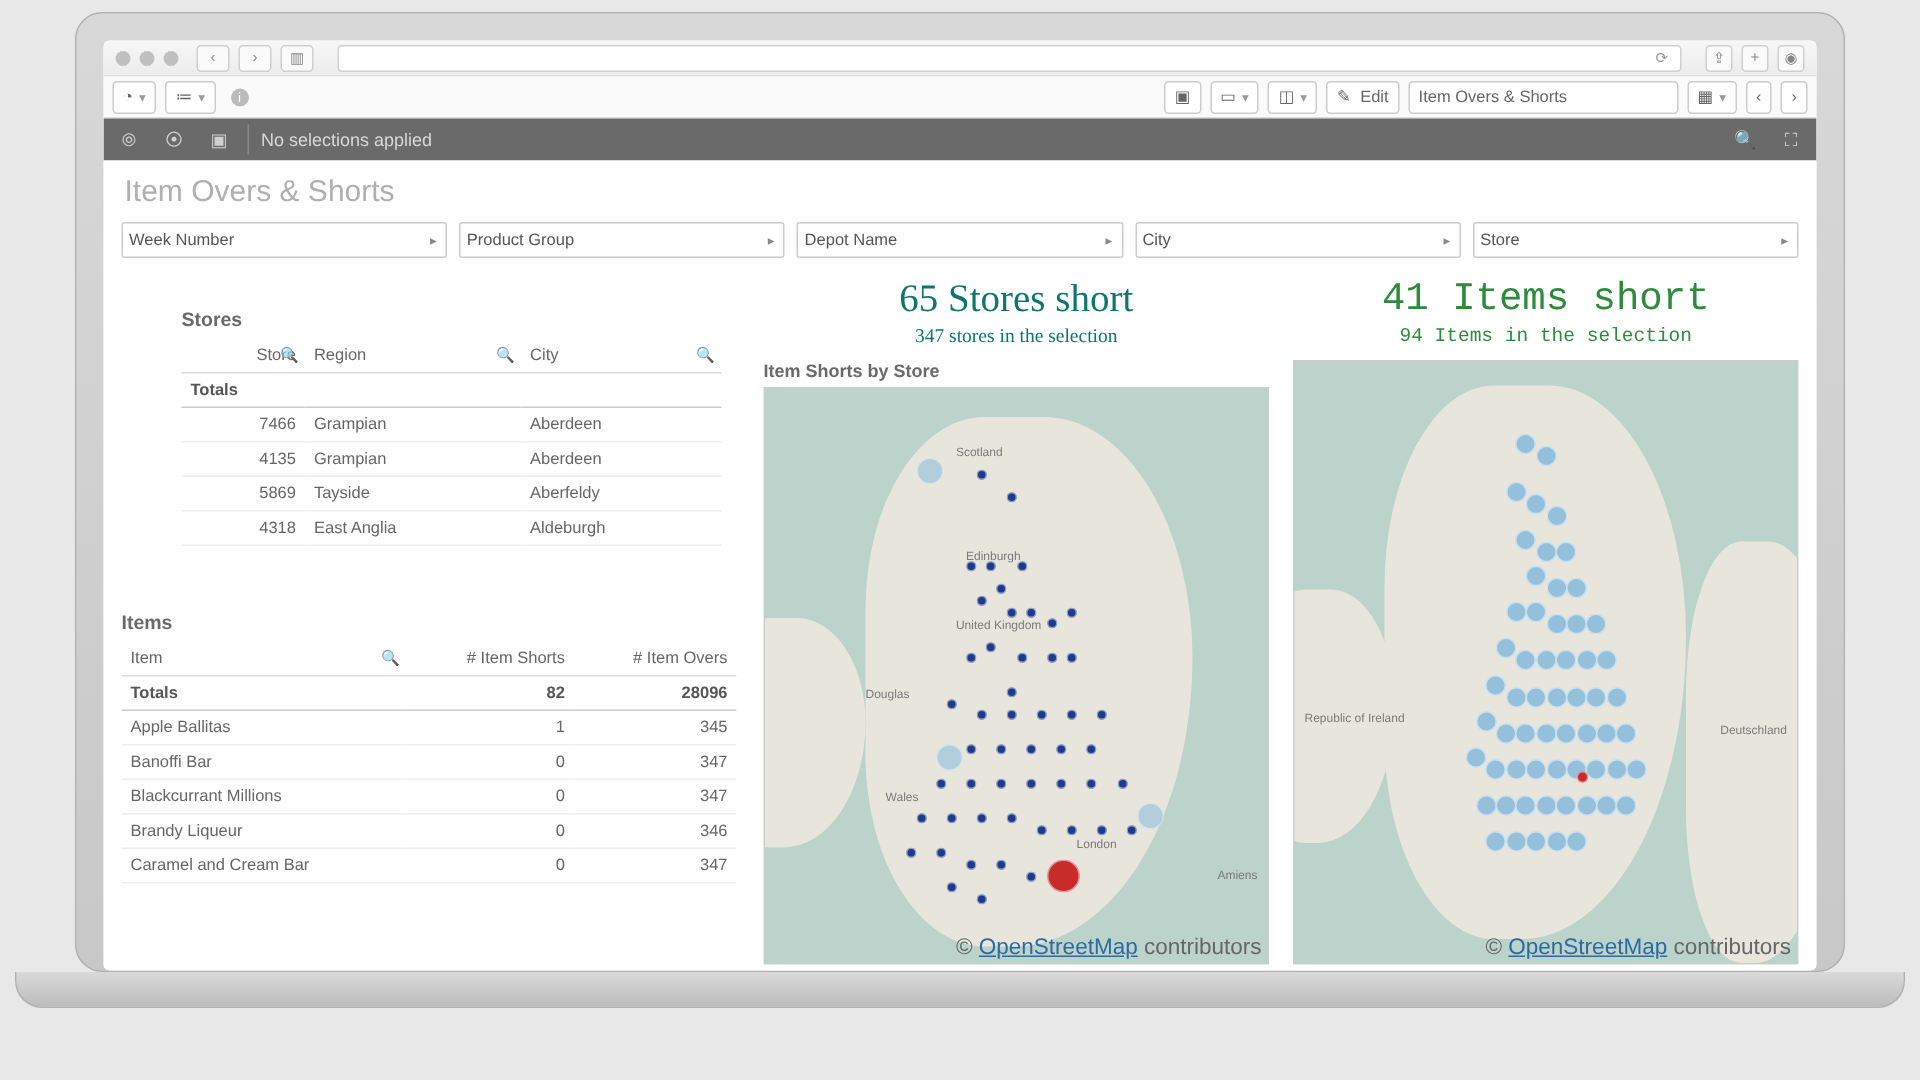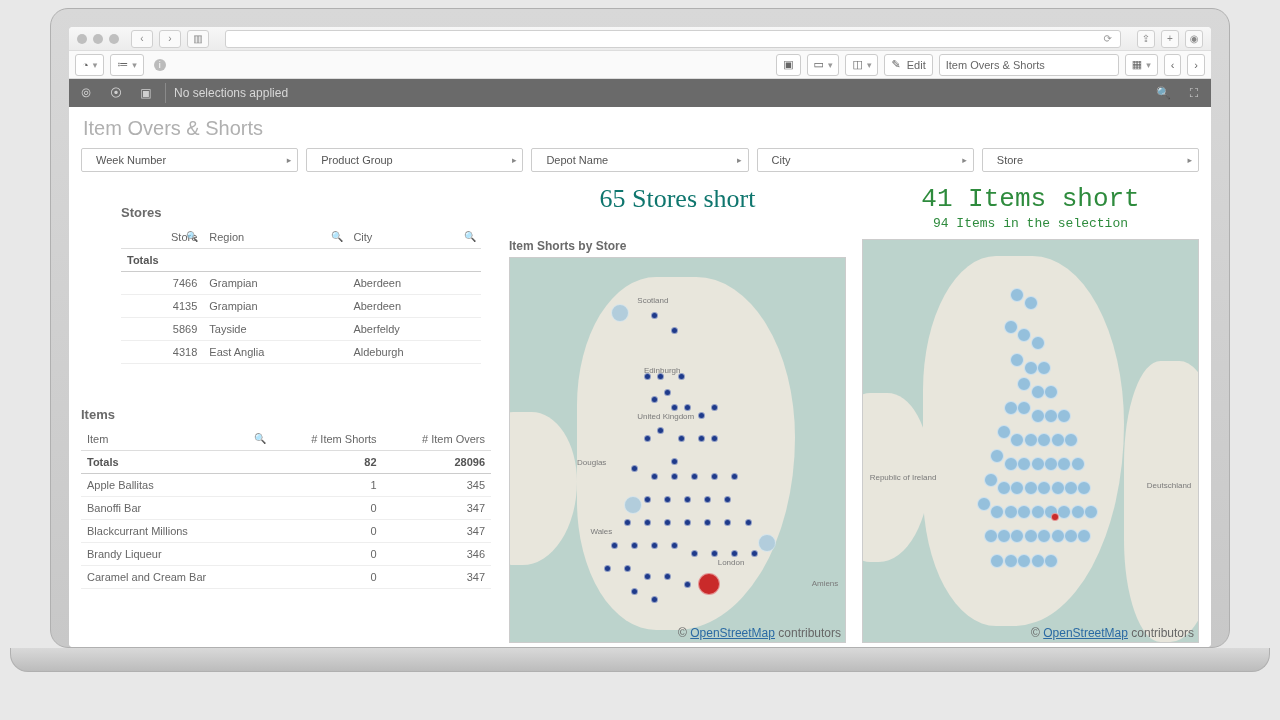"Week Number" .filter { padding: 0 14px -> 0 4px }
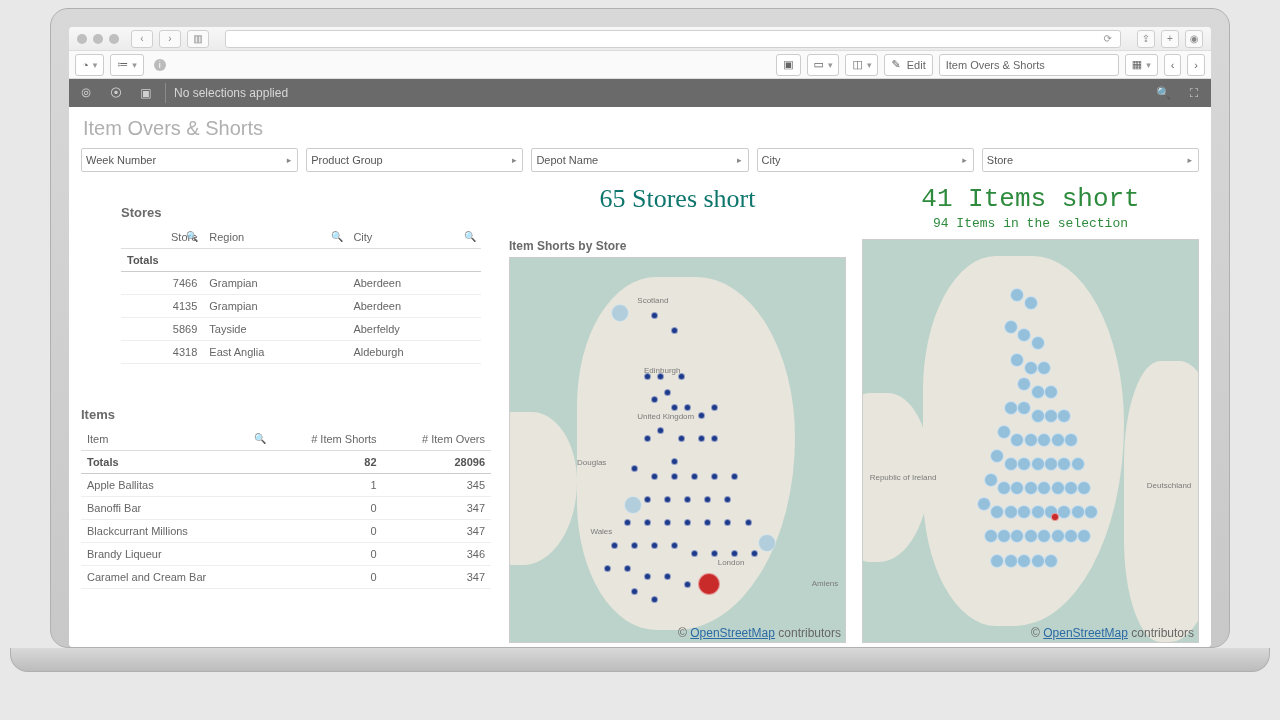"347 stores in the selection" div.sub { html: none -> <div>347 stores in the selection</div> }
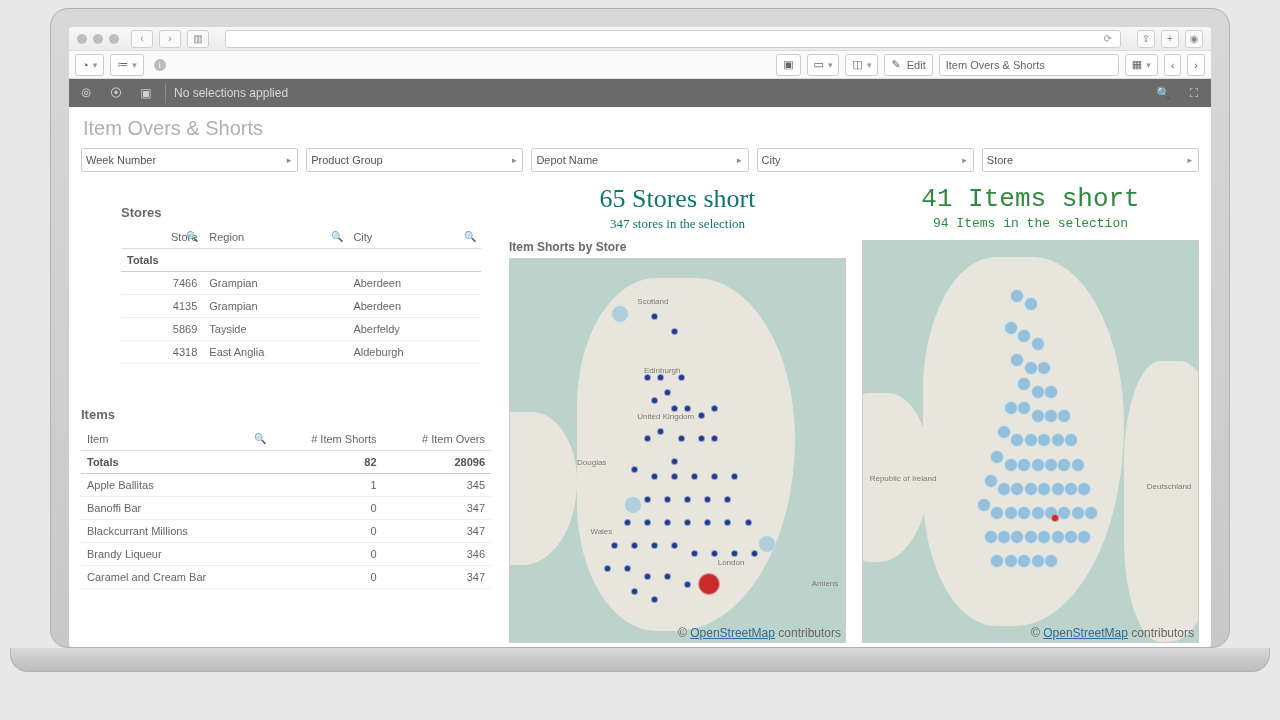"© OpenStreetMap contributors" .mapcap { font-size: 12px -> 15px }
